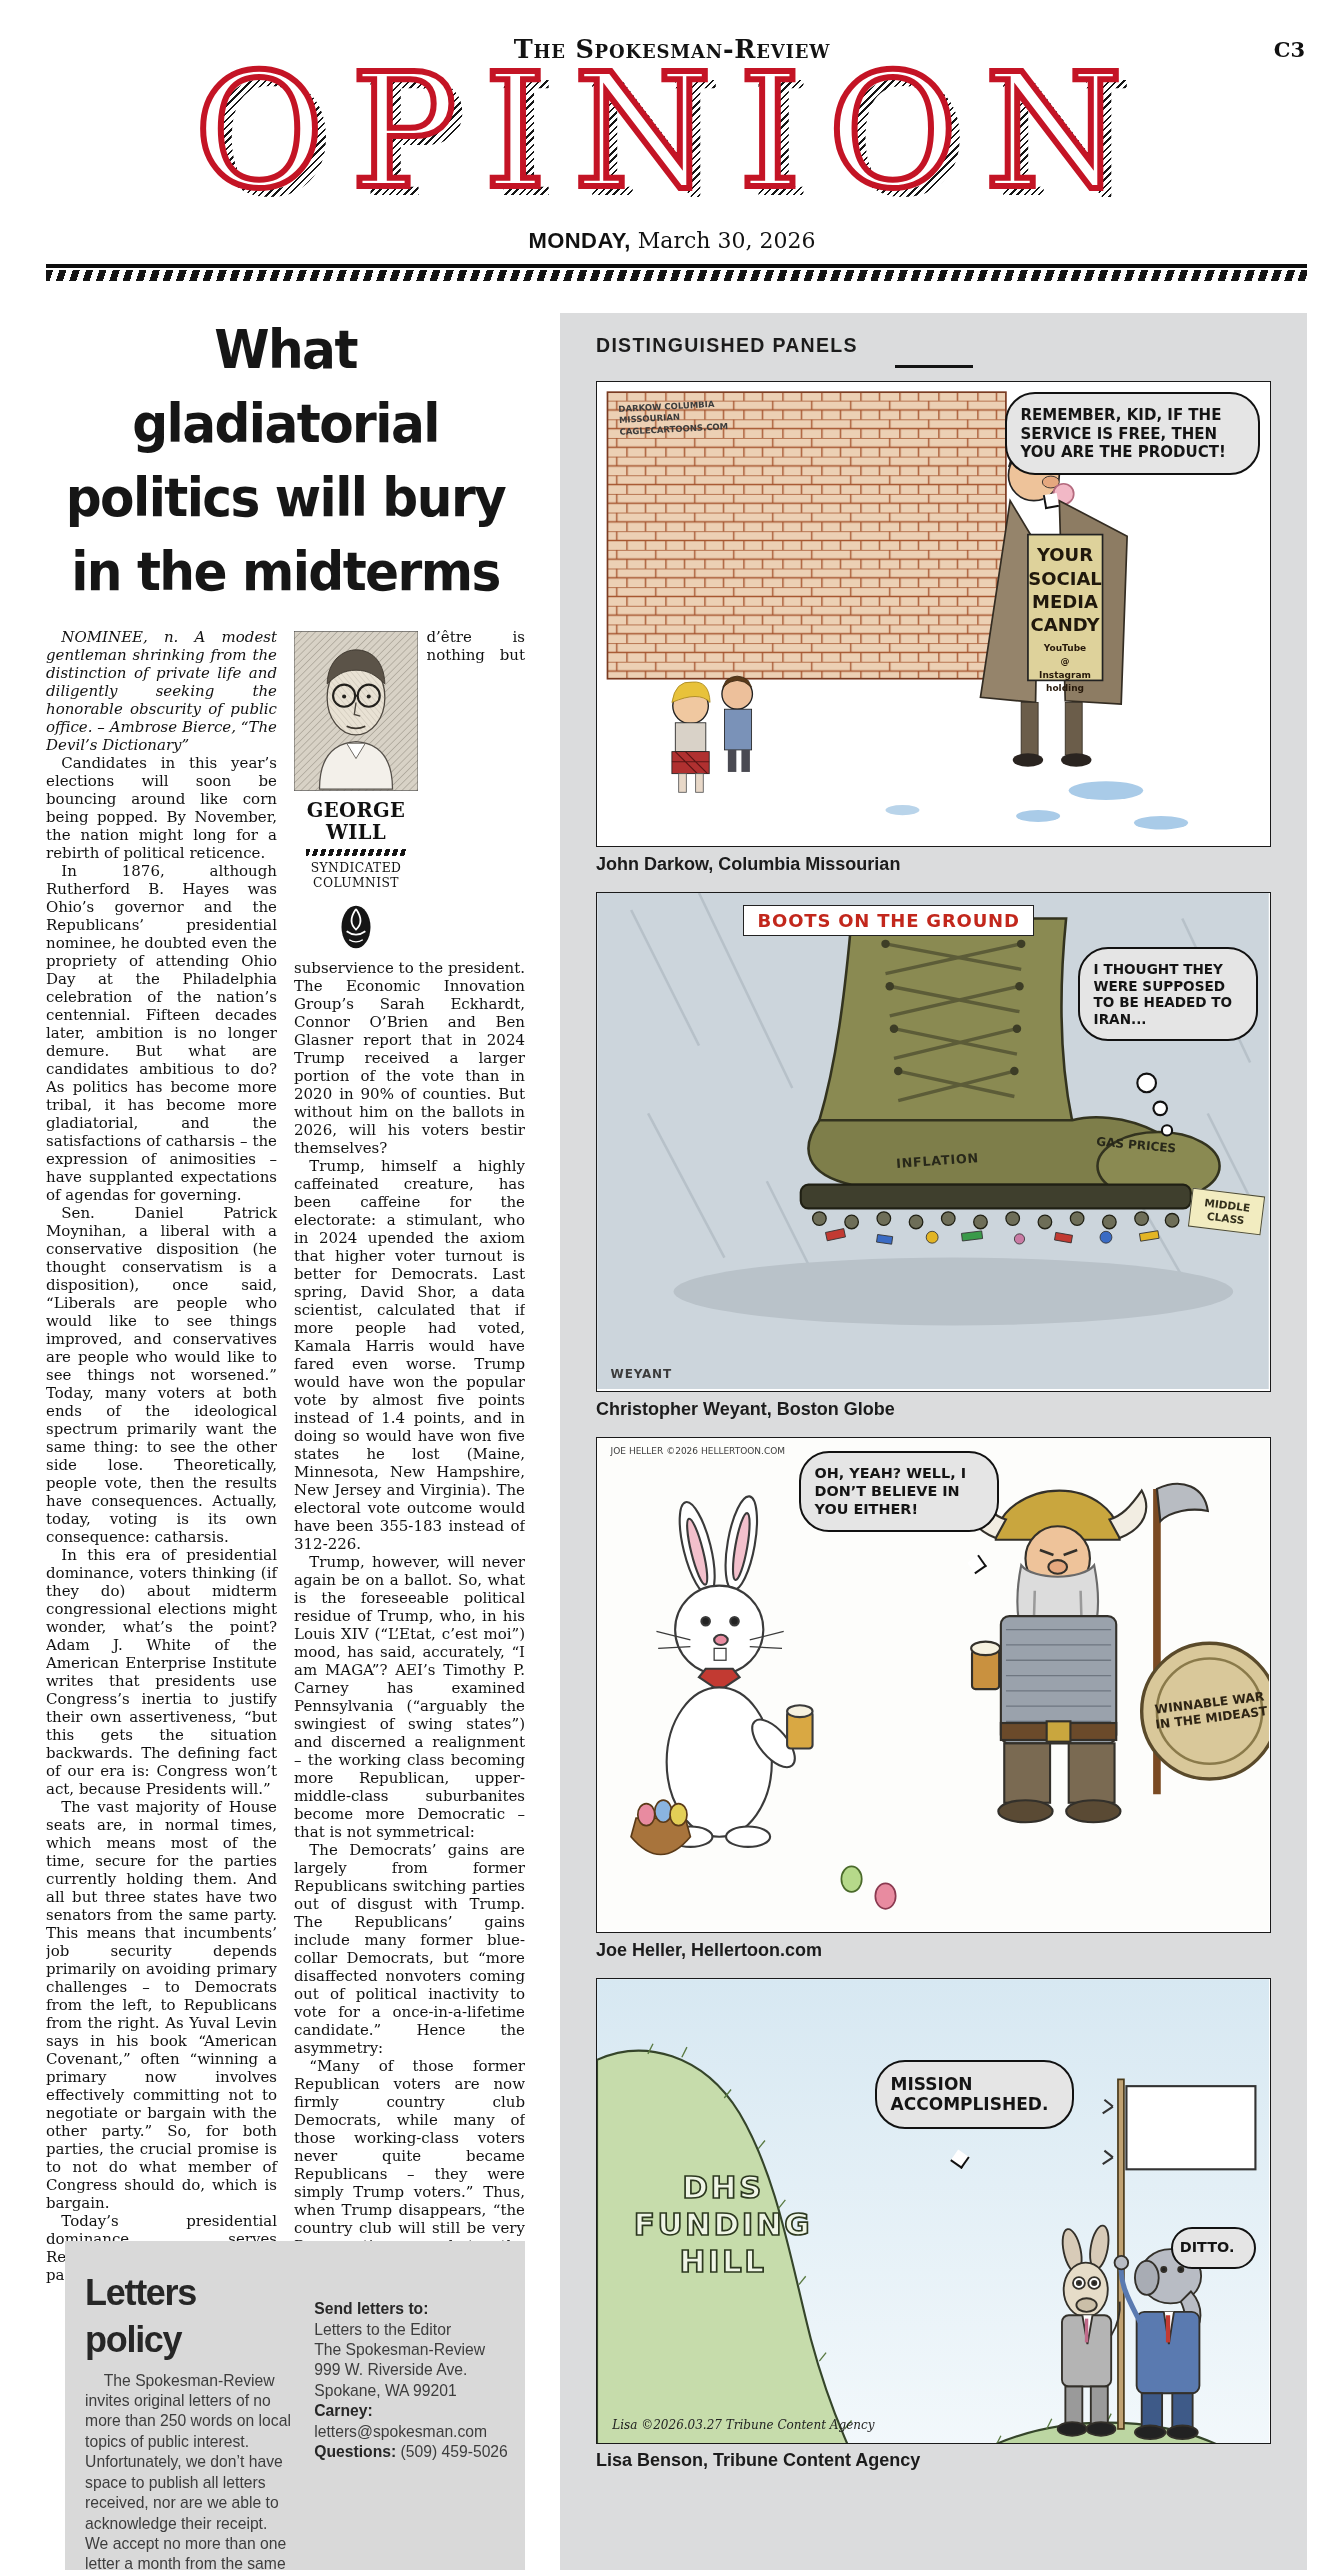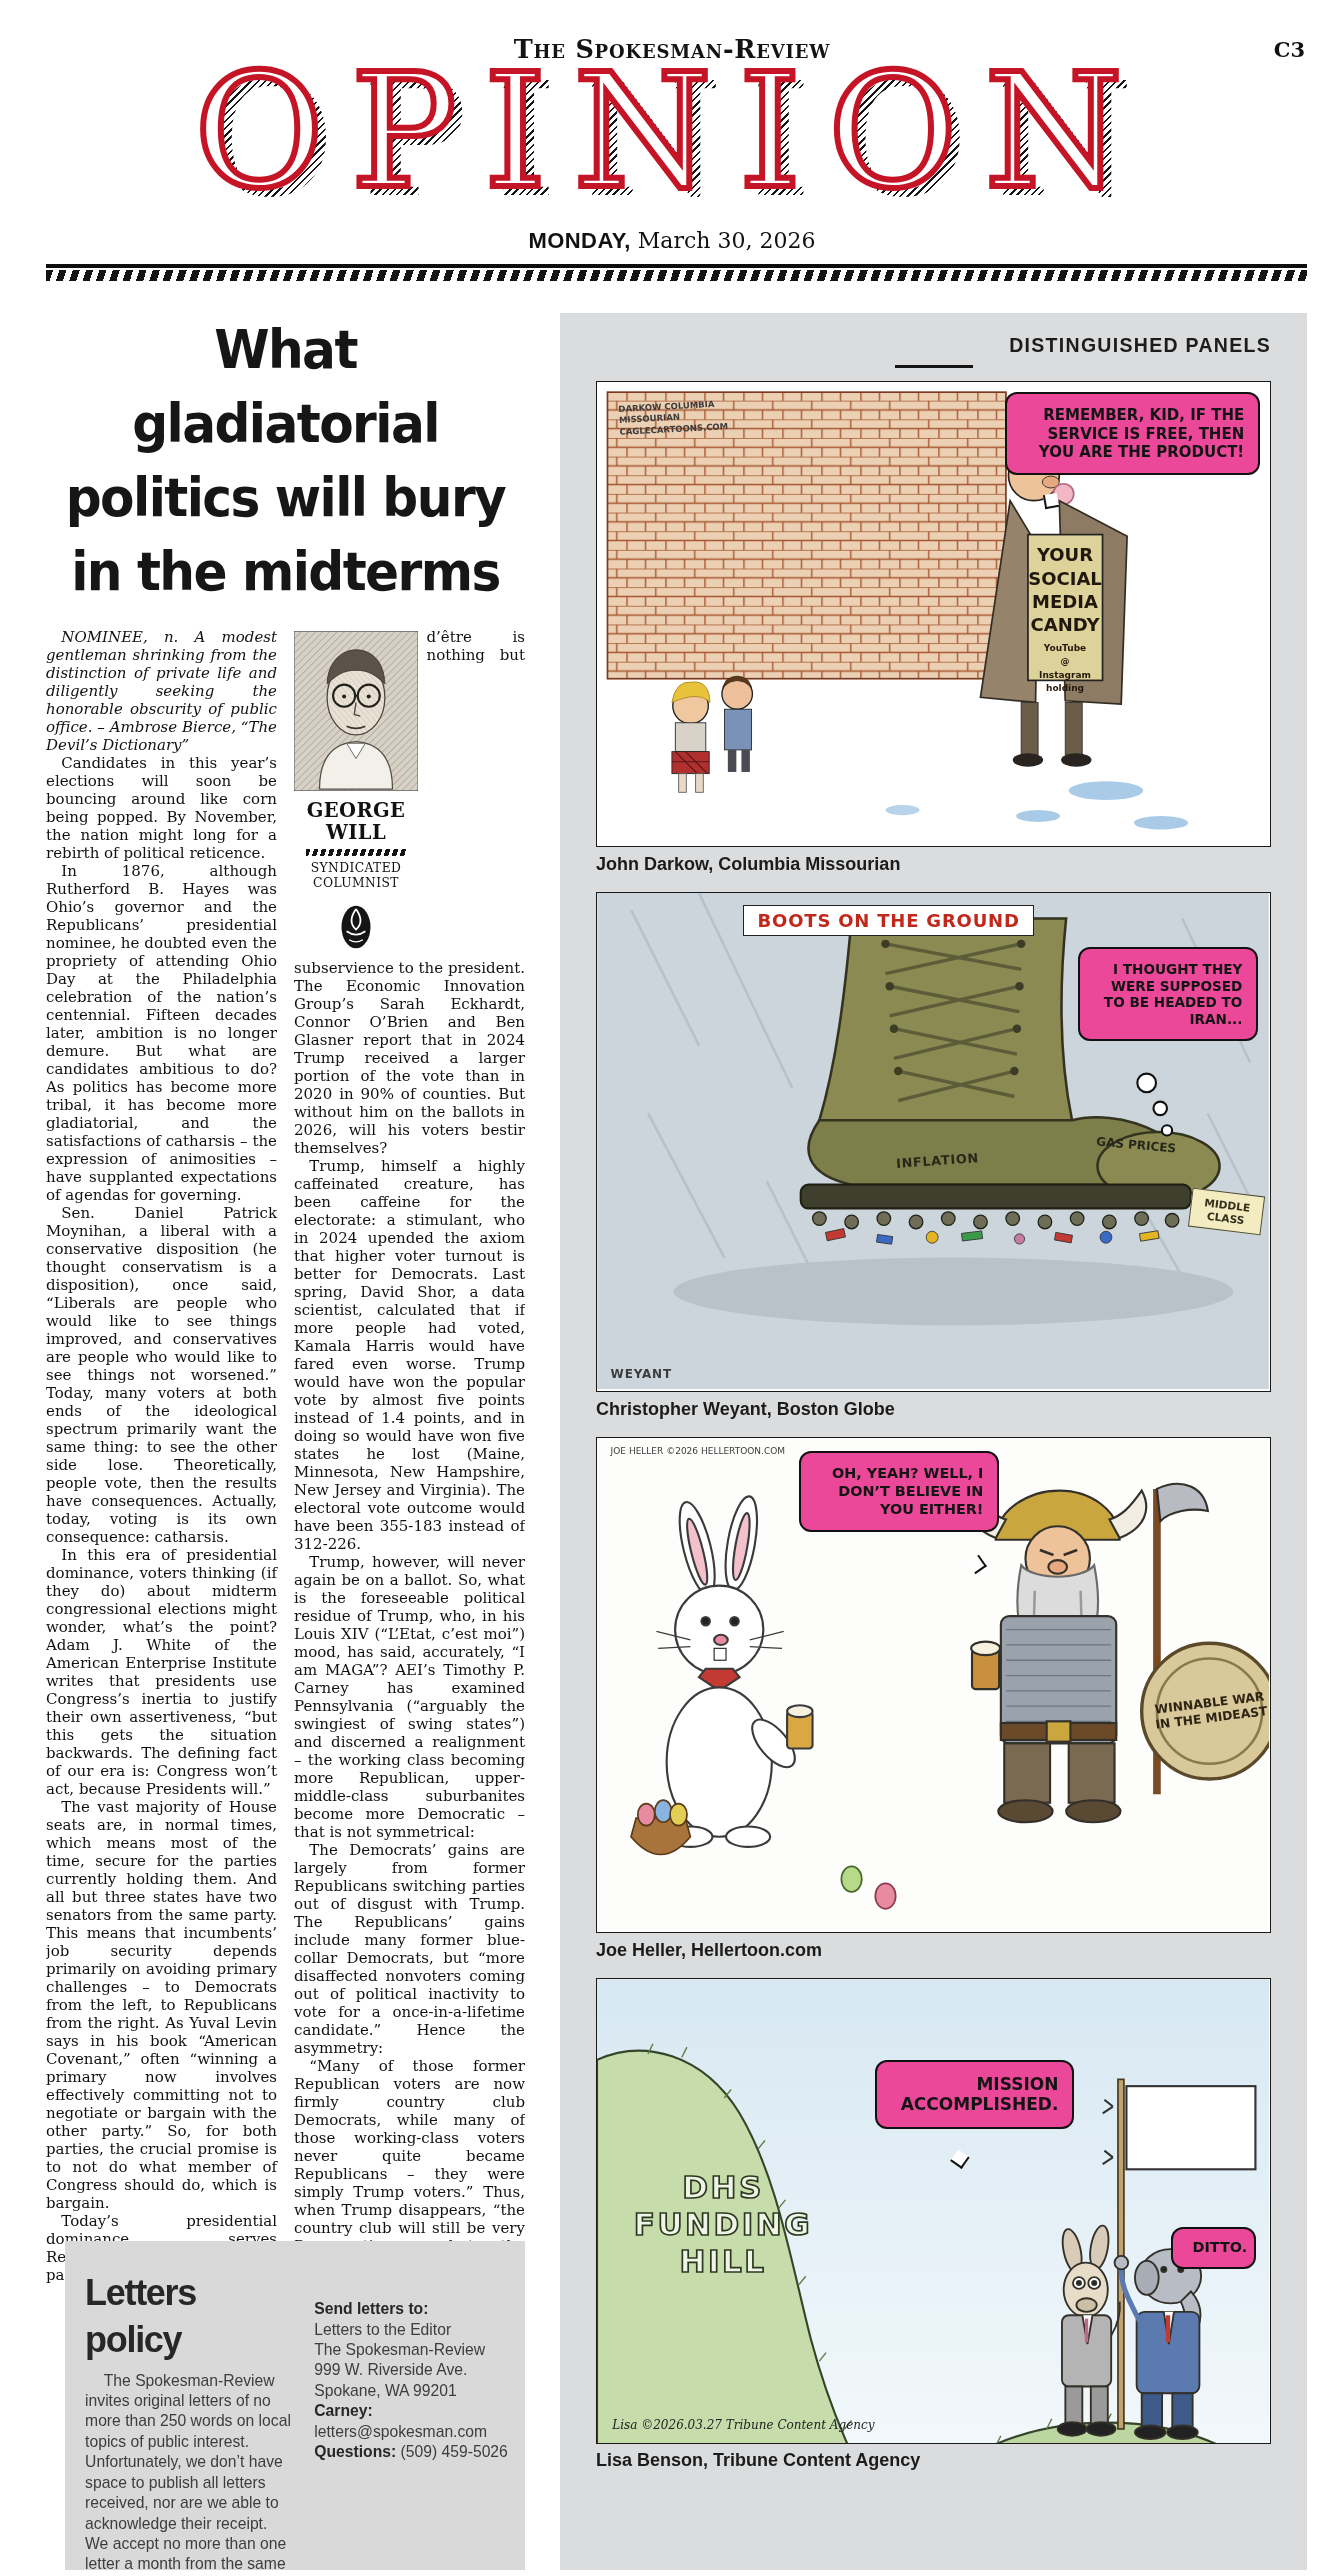"DISTINGUISHED PANELS" .panels-header { text-align: right -> left }
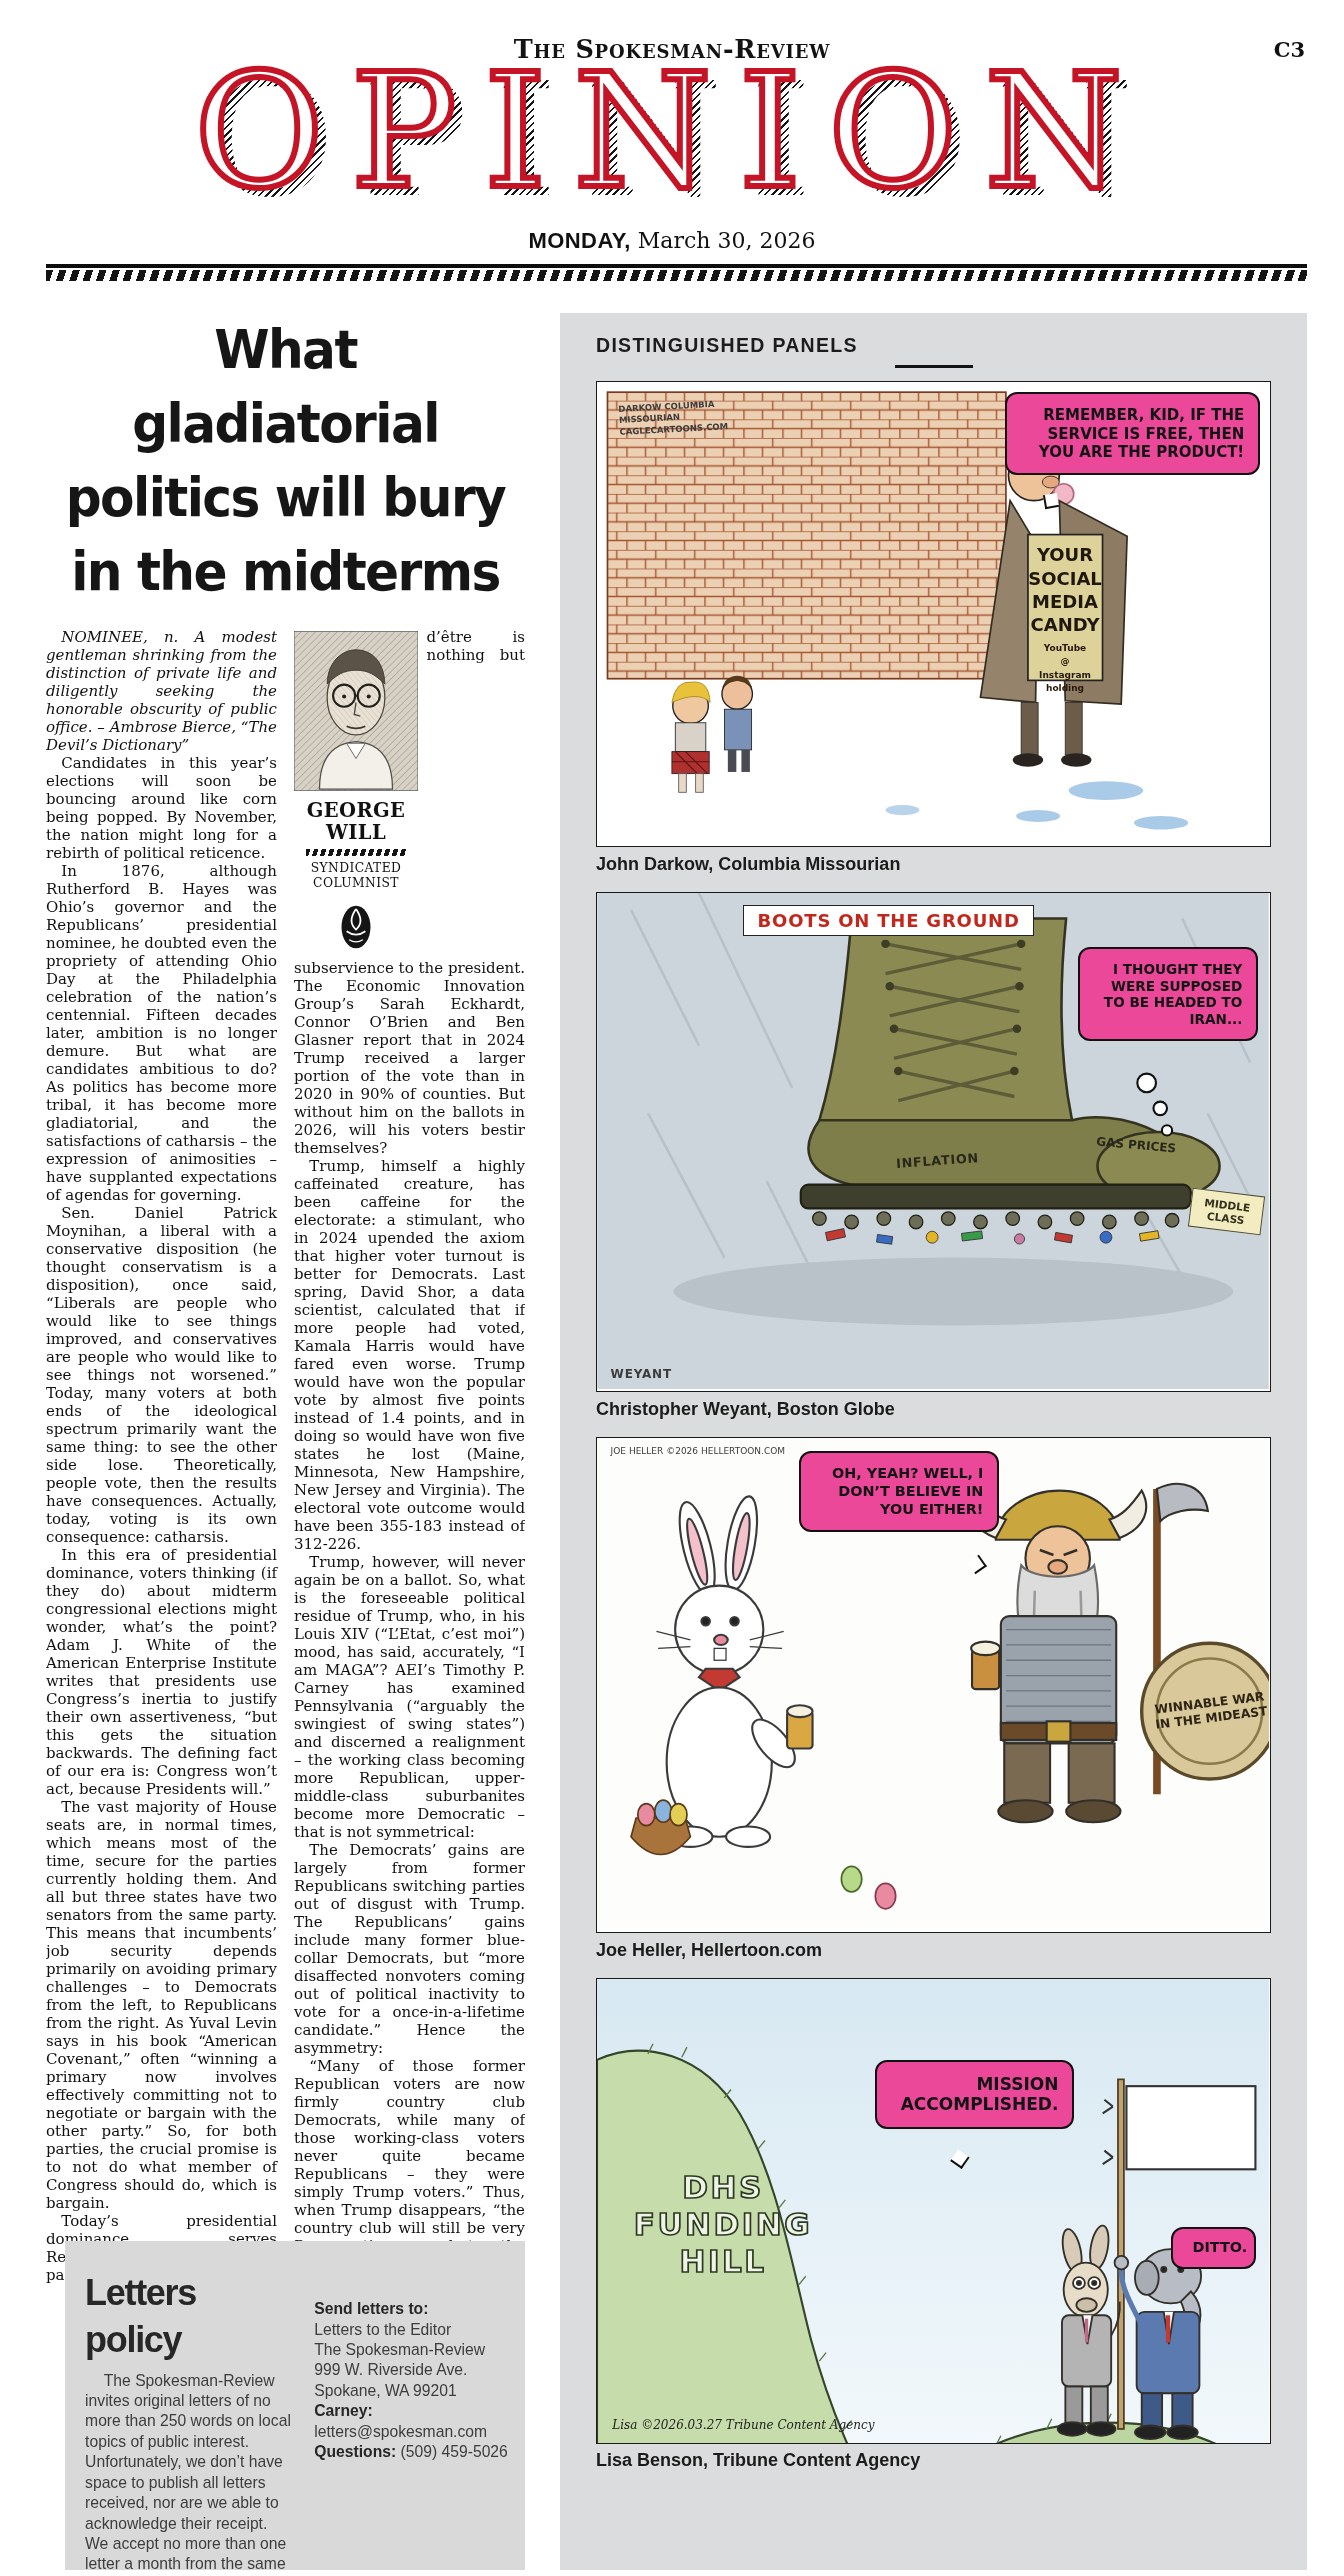"REMEMBER, KID, IF THE SERVICE" .bubble { background: #ec4899 -> #e5e5e5; border-radius: 12px -> 30px; text-align: right -> left }
